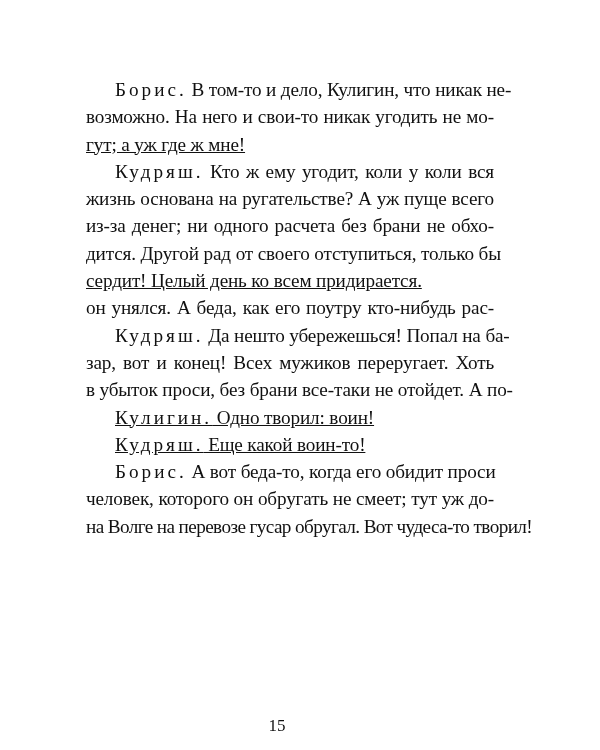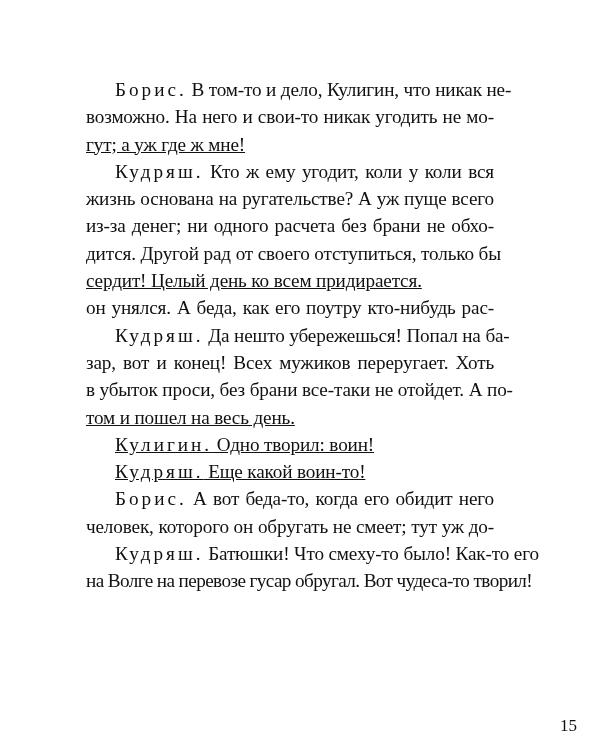"том и пошел на весь" span.line { html: <span>том и пошел на весь день.</span> -> none }
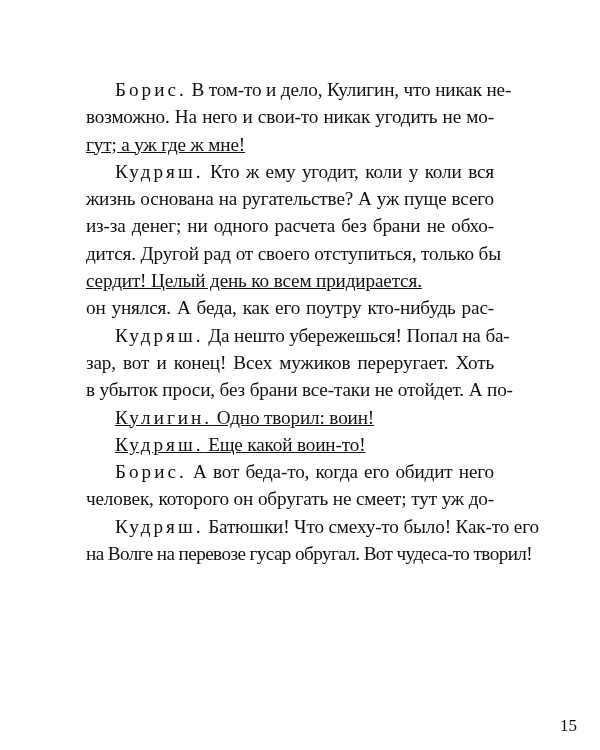"А вот беда-то, когда его" span { text: него -> проси }
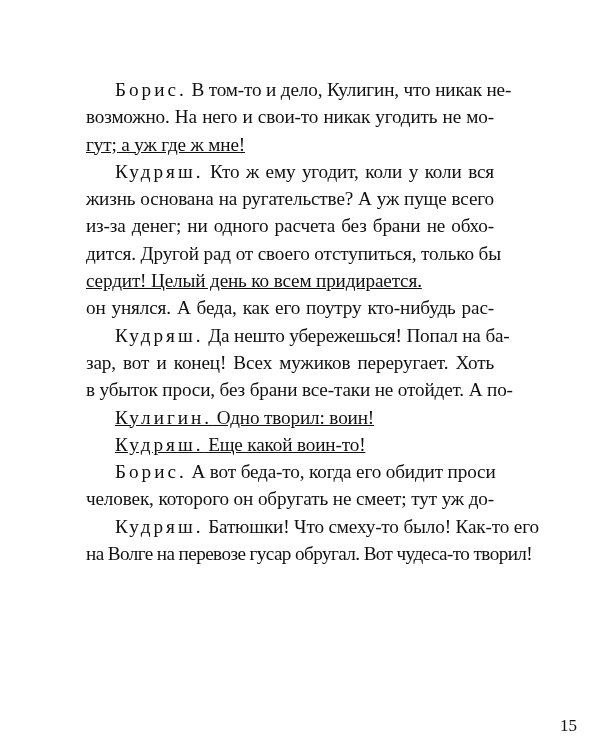"Кудряш. Батюшки! Что смеху-то было!" span.line { html: <span><span>Кудряш.</span><span> Батюшки! Что смеху-то было! Как-то его</span></span> -> none }
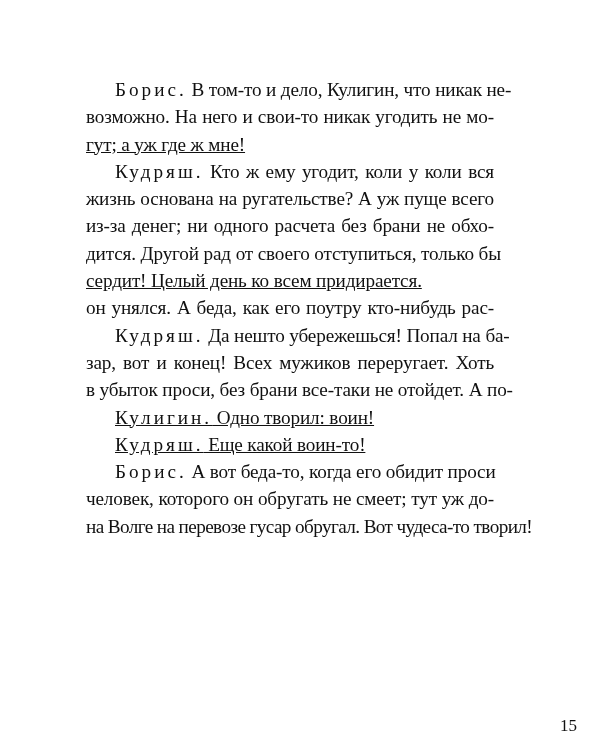"15" .page-number { text-align: right -> center }
